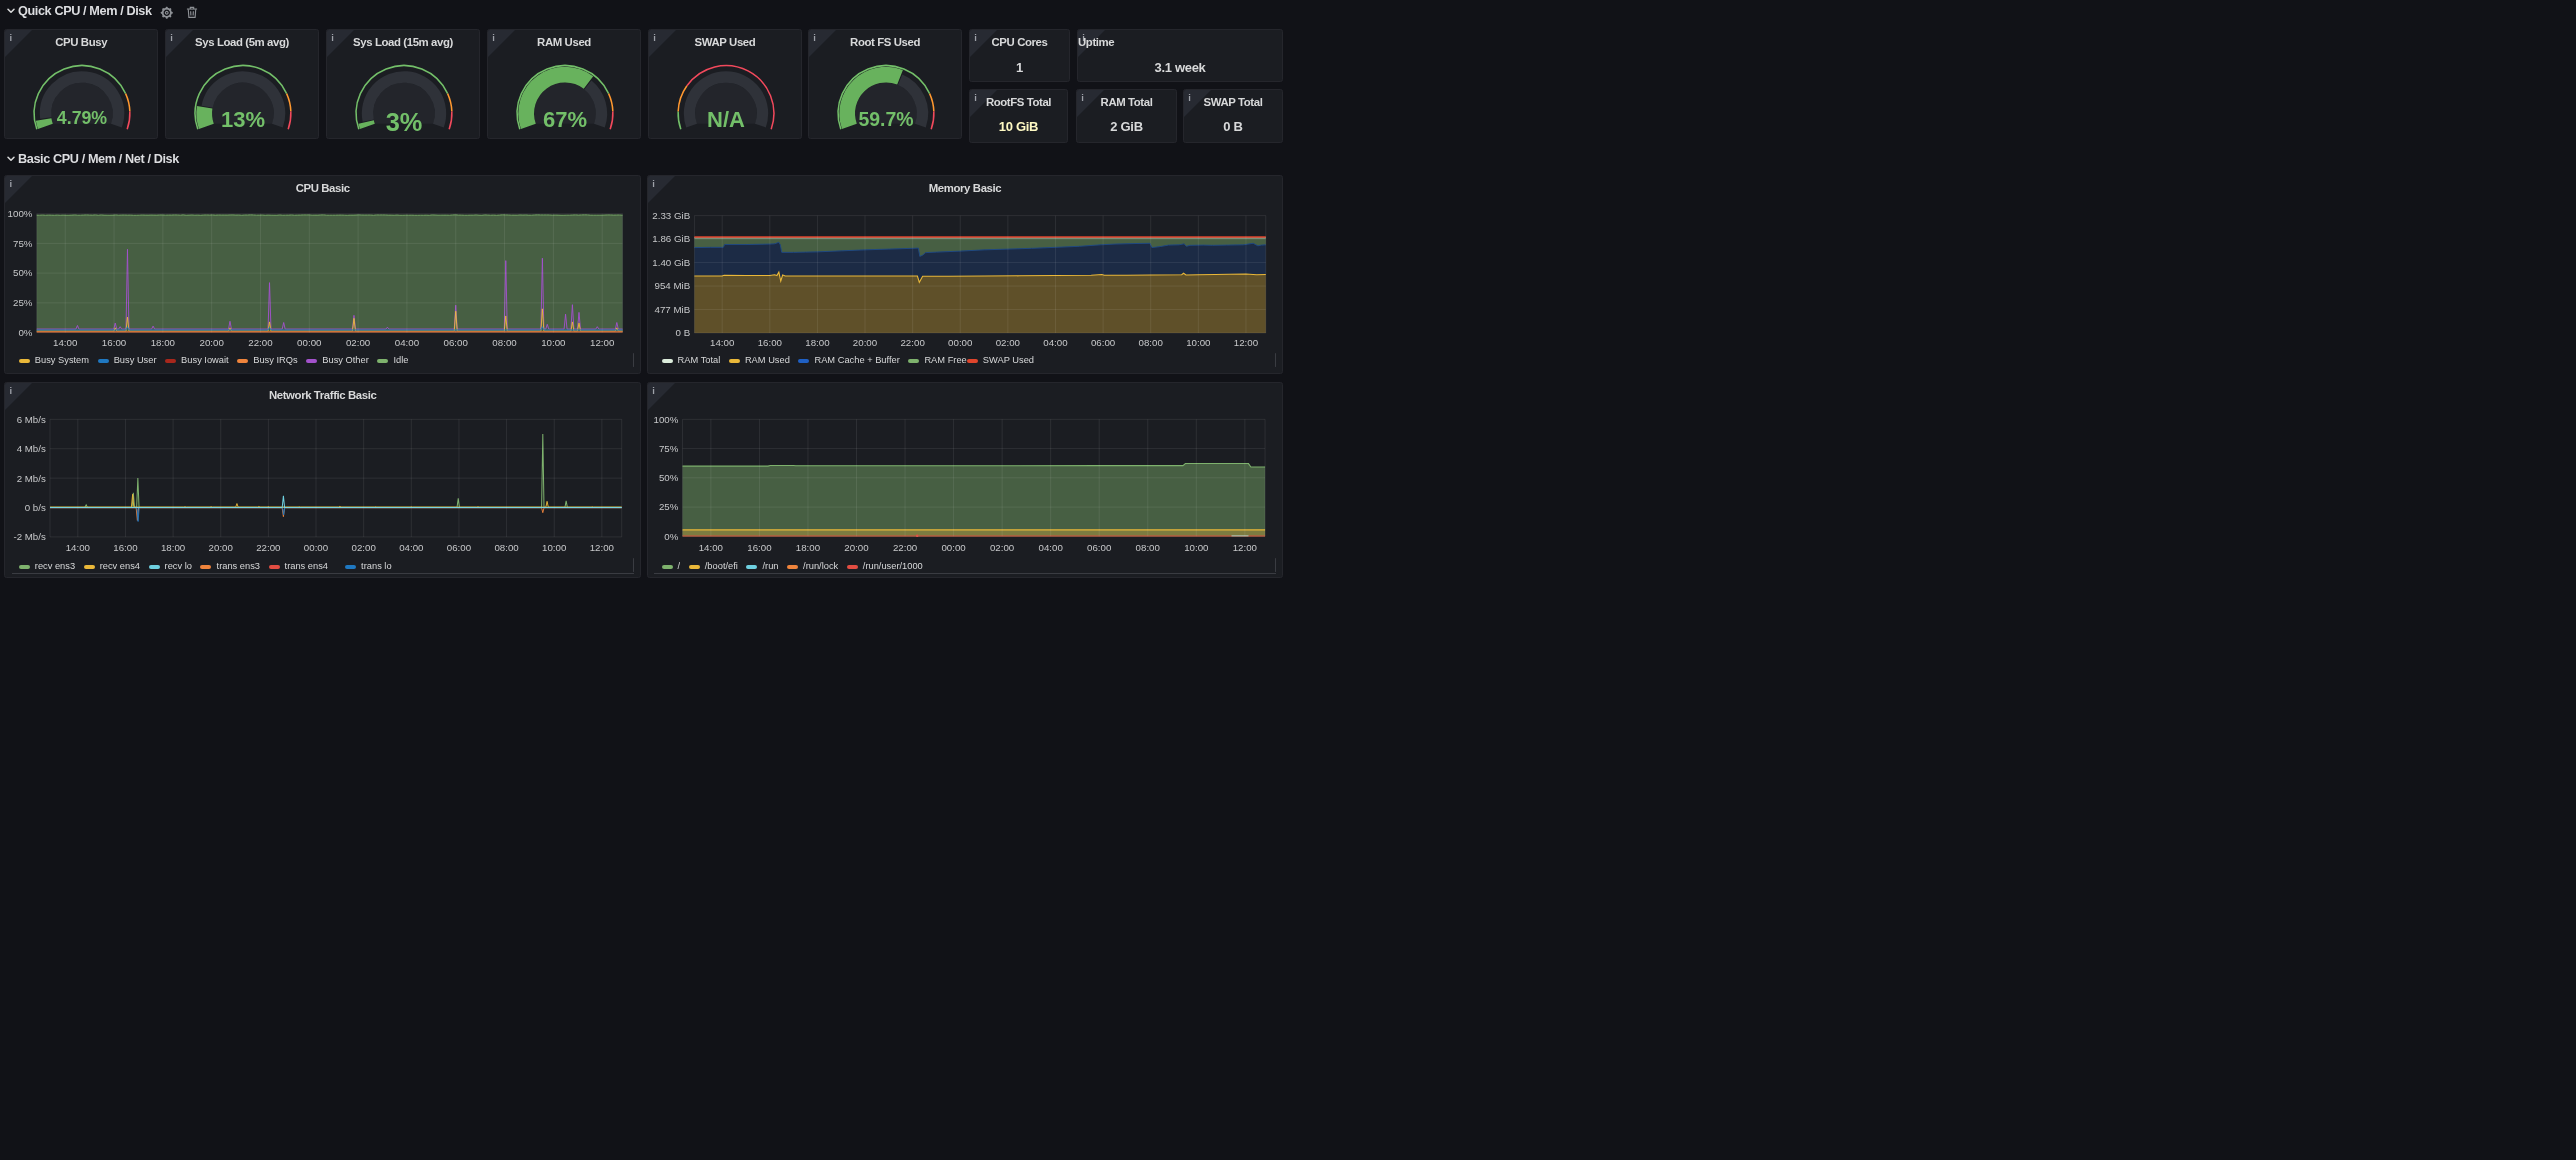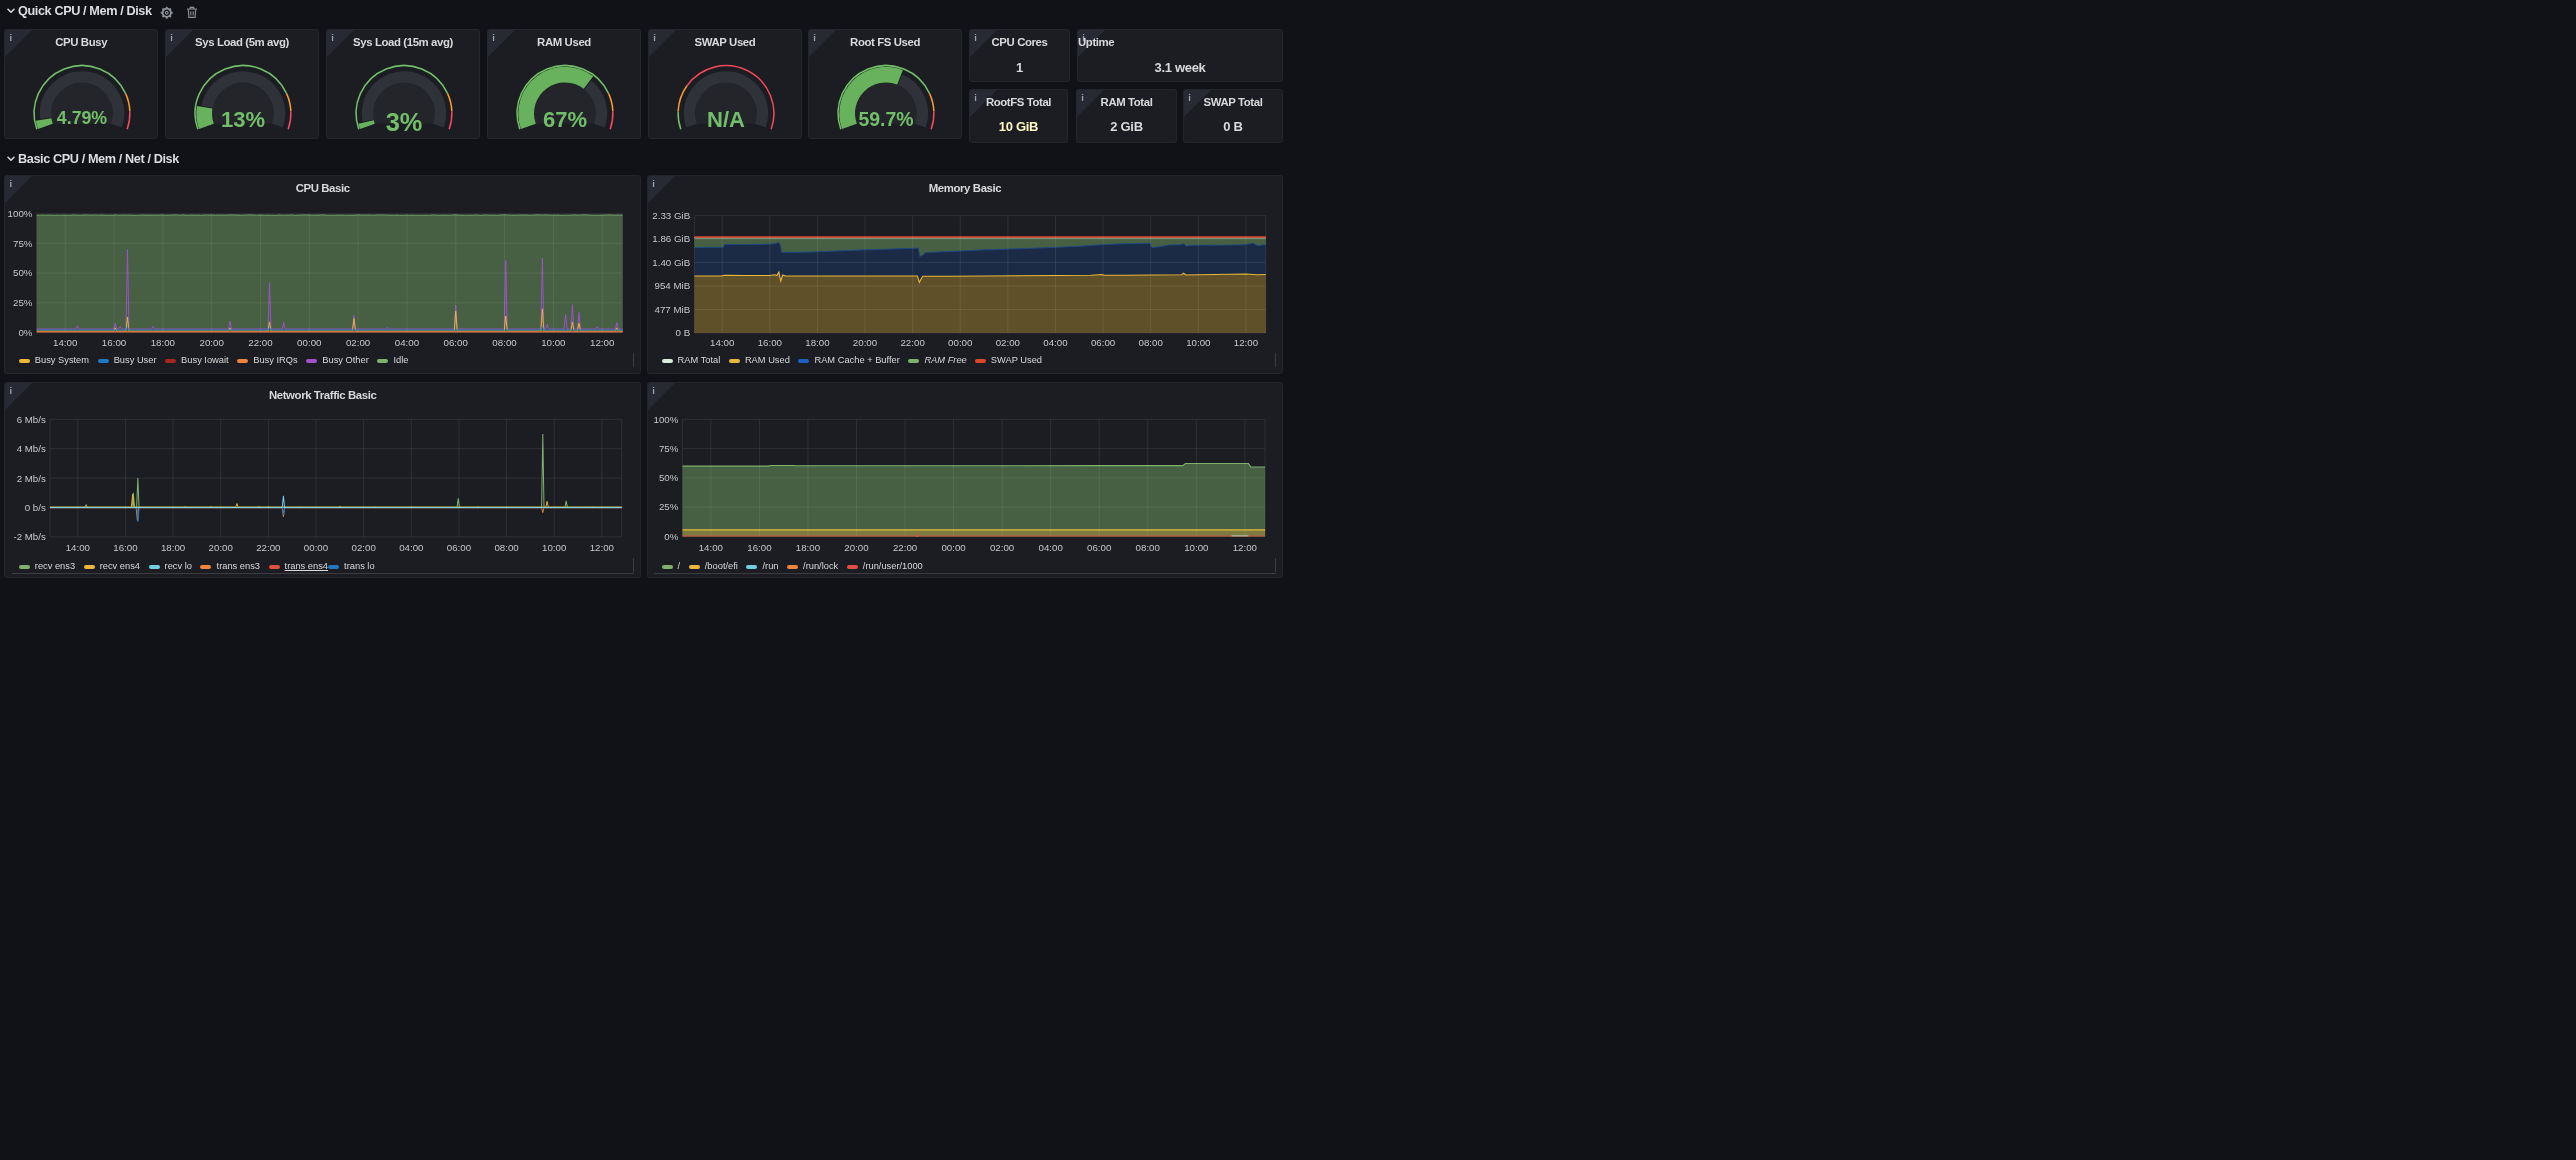"RAM Free" span { font-style: italic -> none; margin-right: 8px -> 0 }
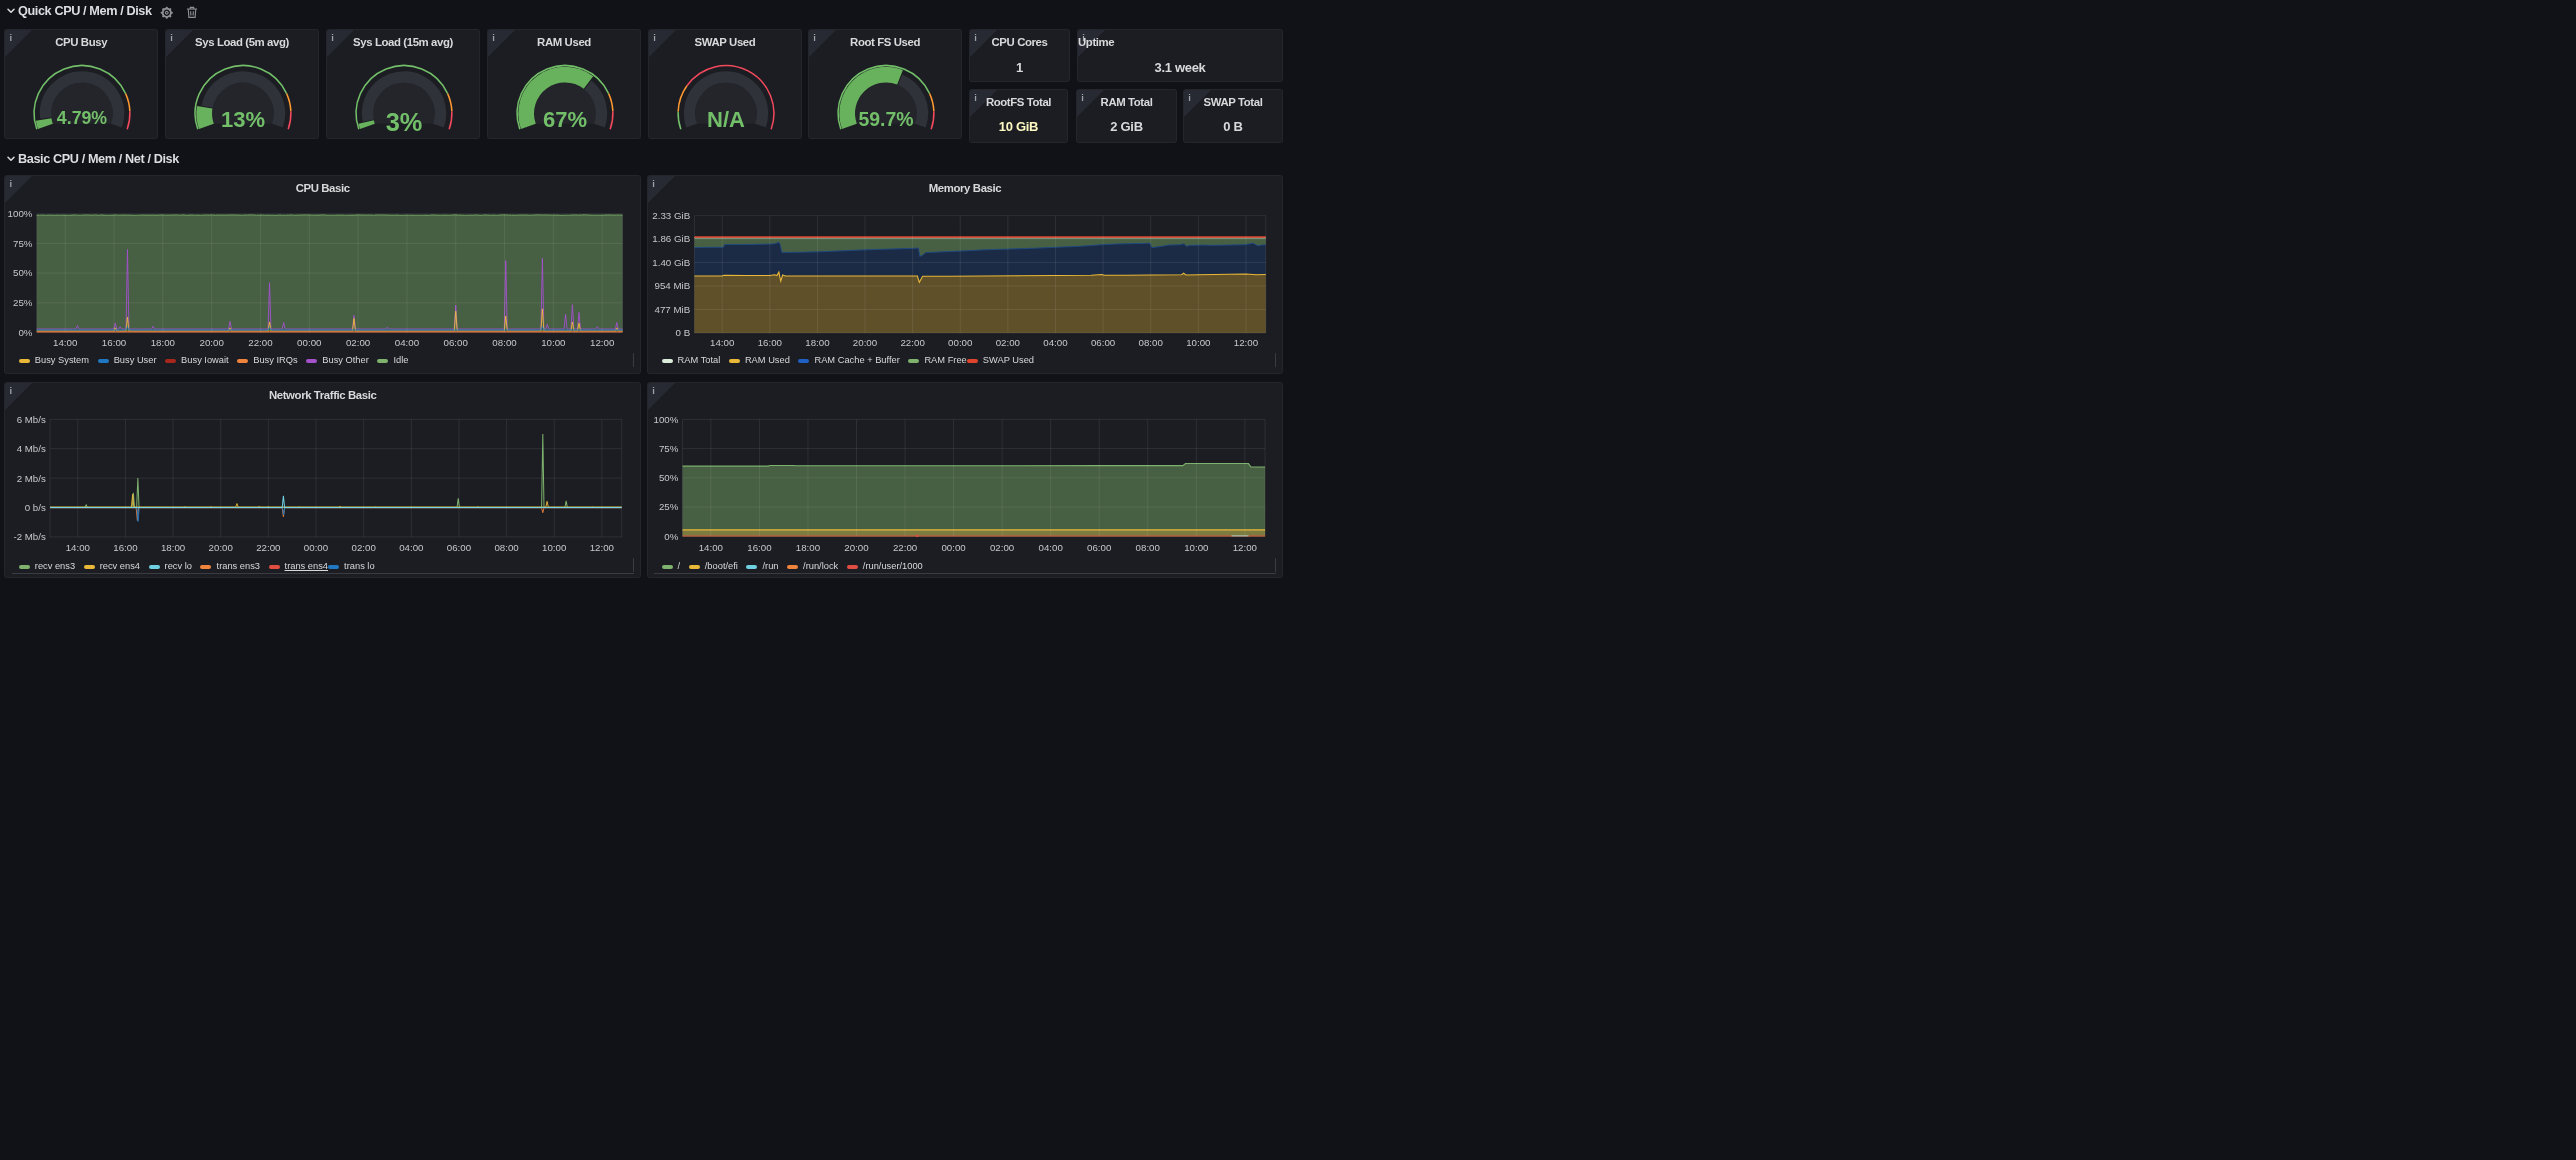"trans ens4" span { margin-right: 0 -> 17px; text-decoration: underline -> none }
